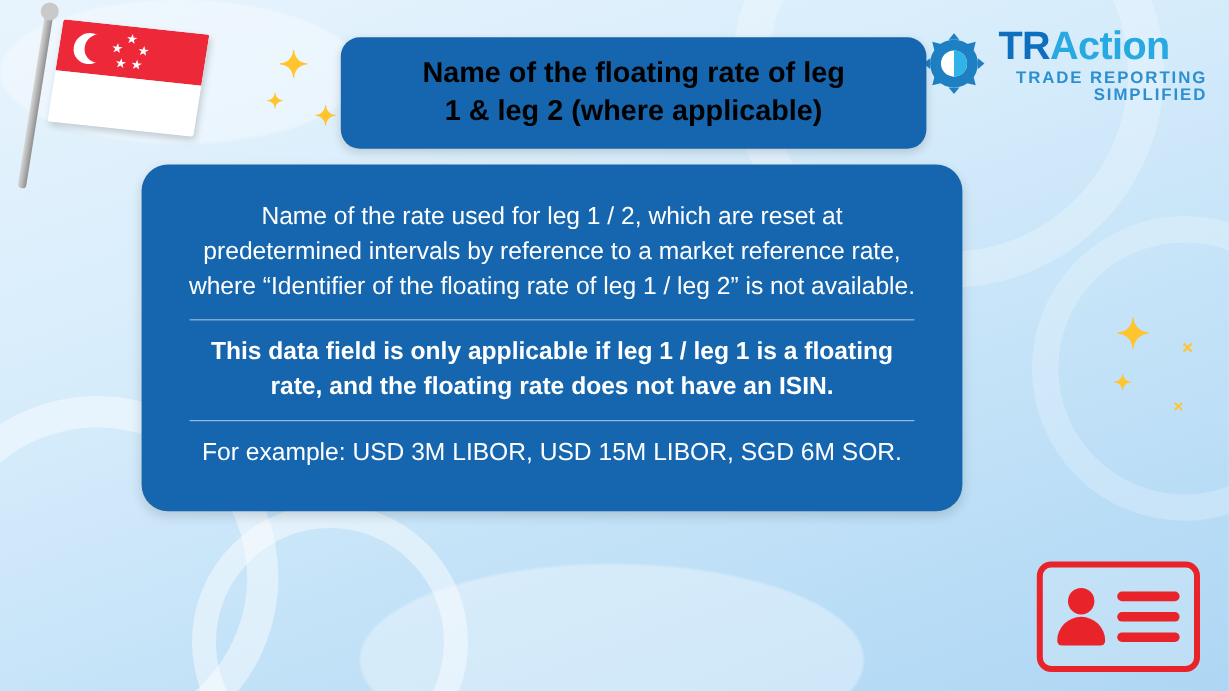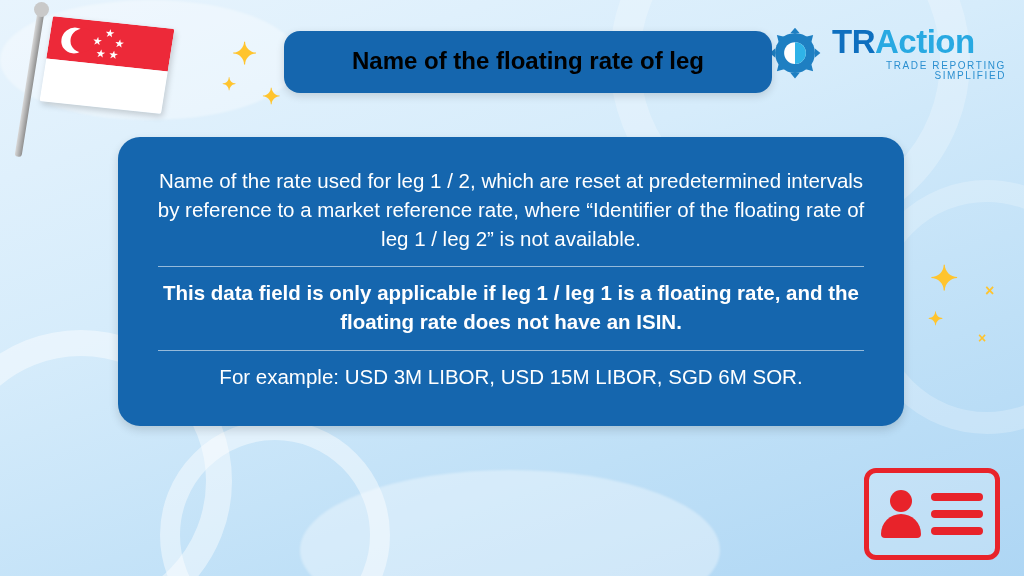"TRADE REPORTING SIMPLIFIED" .logo-sub { font-size: 10px -> 14px; font-weight: normal -> bold }
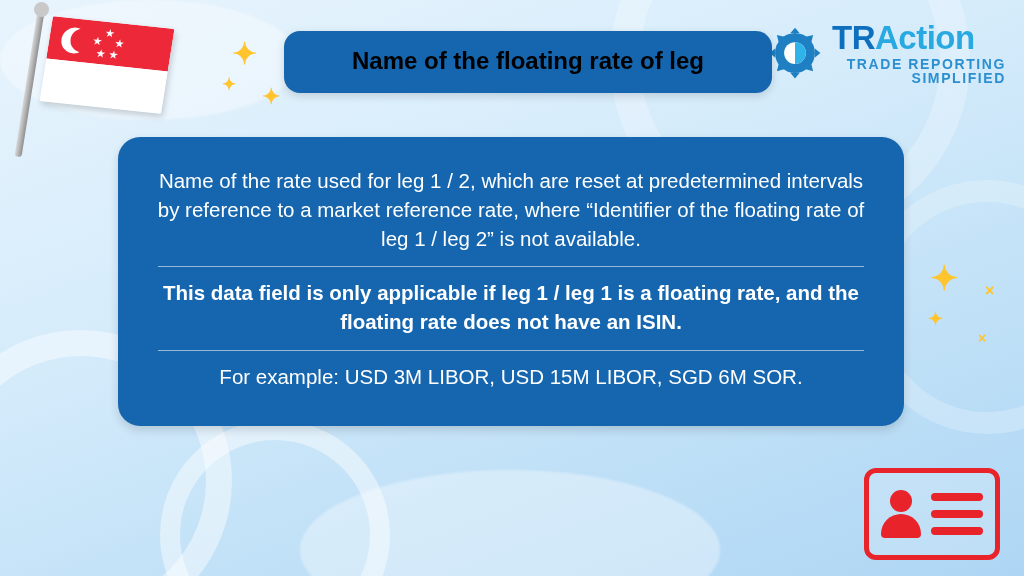"1 & leg 2 (where" div { html: none -> <div>1 &amp; leg 2 (where applicable)</div> }
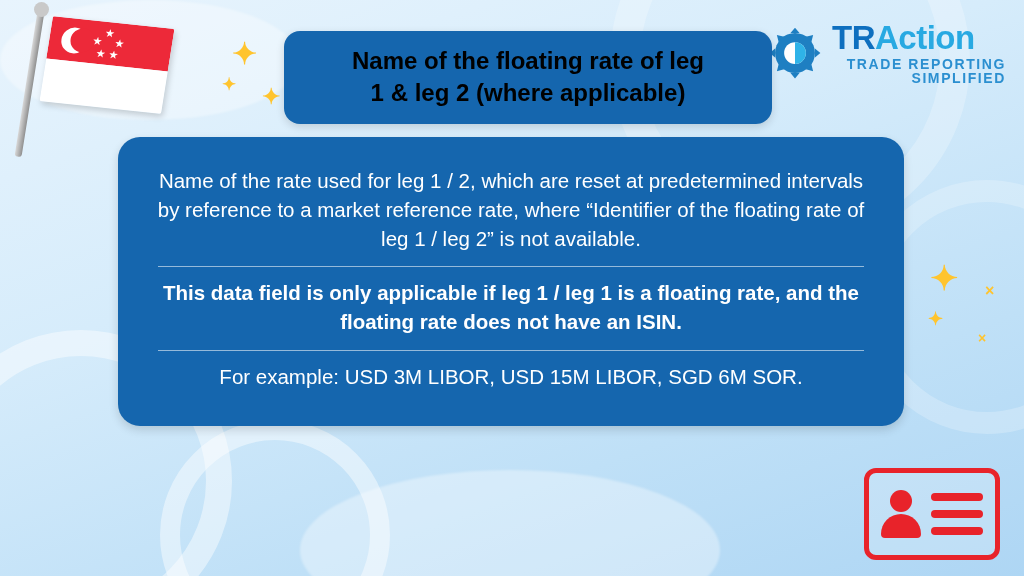"Name of the rate used" .body-card { width: 786px -> 684px }
